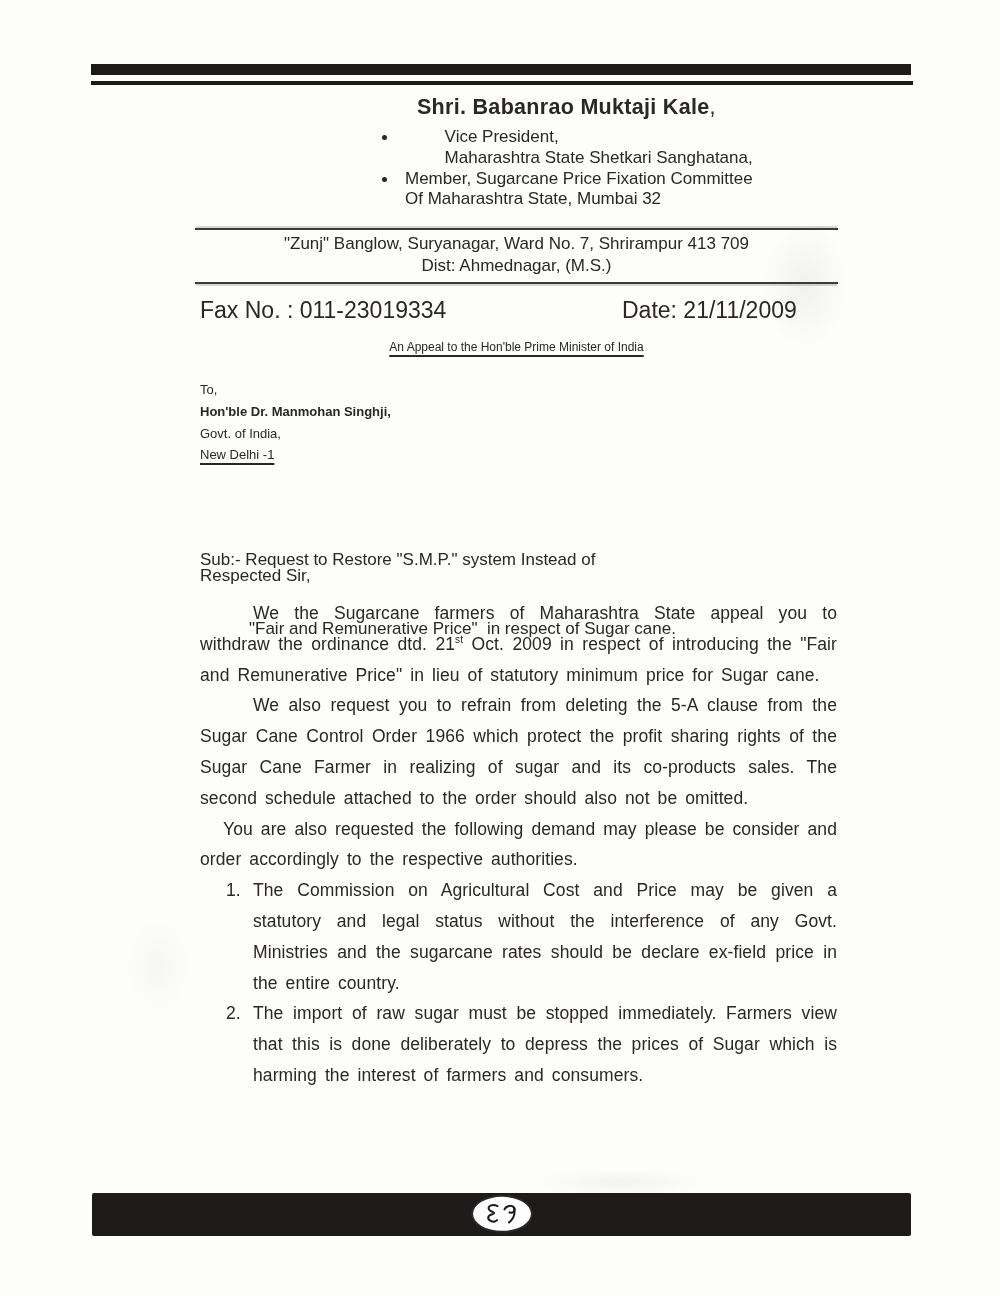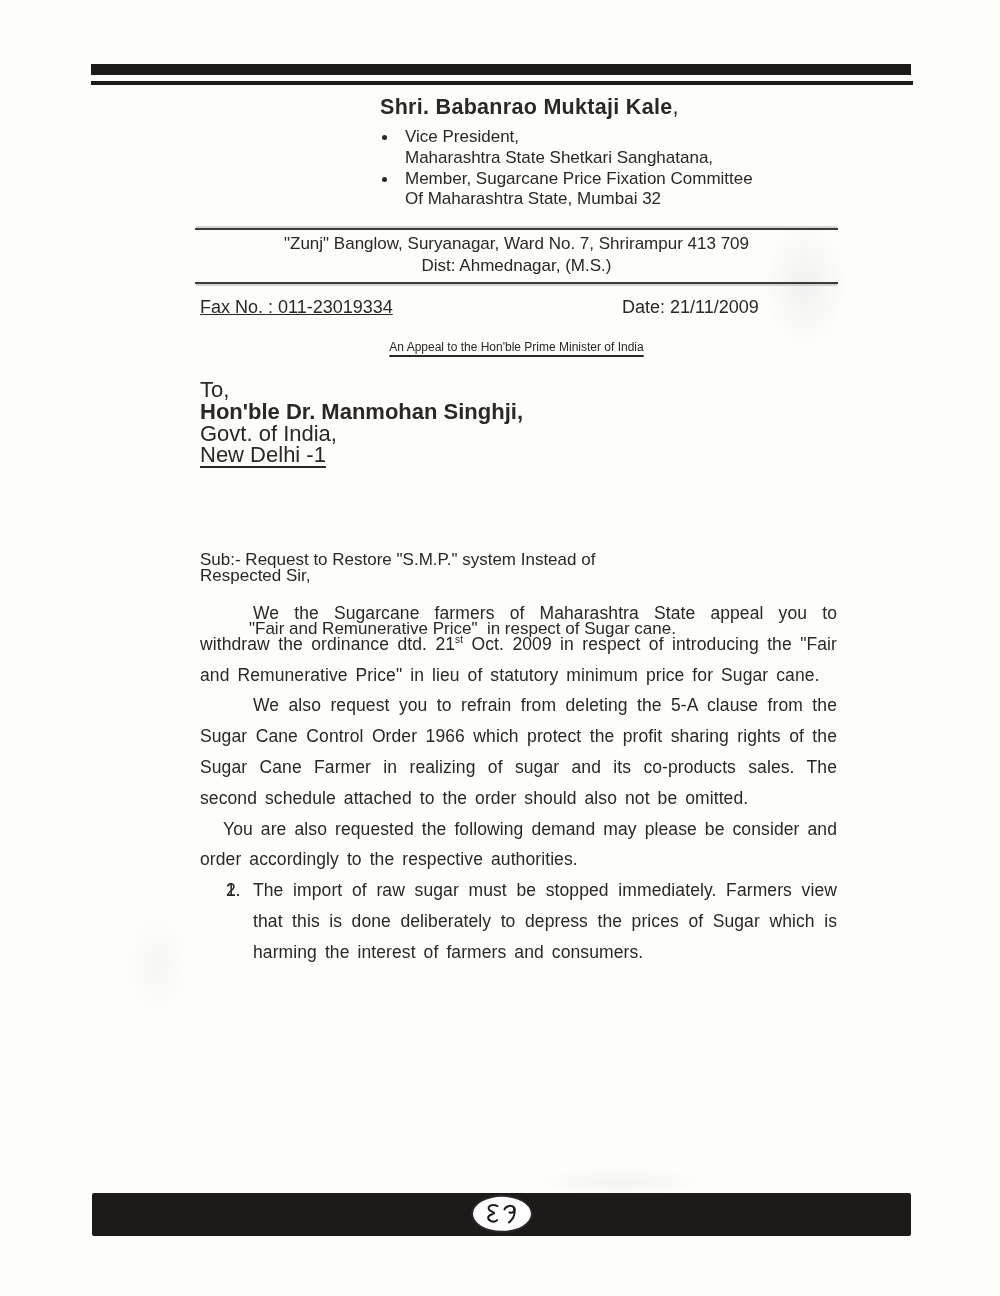"Shri. Babanrao Muktaji Kale," .sender-name { text-align: none -> center }
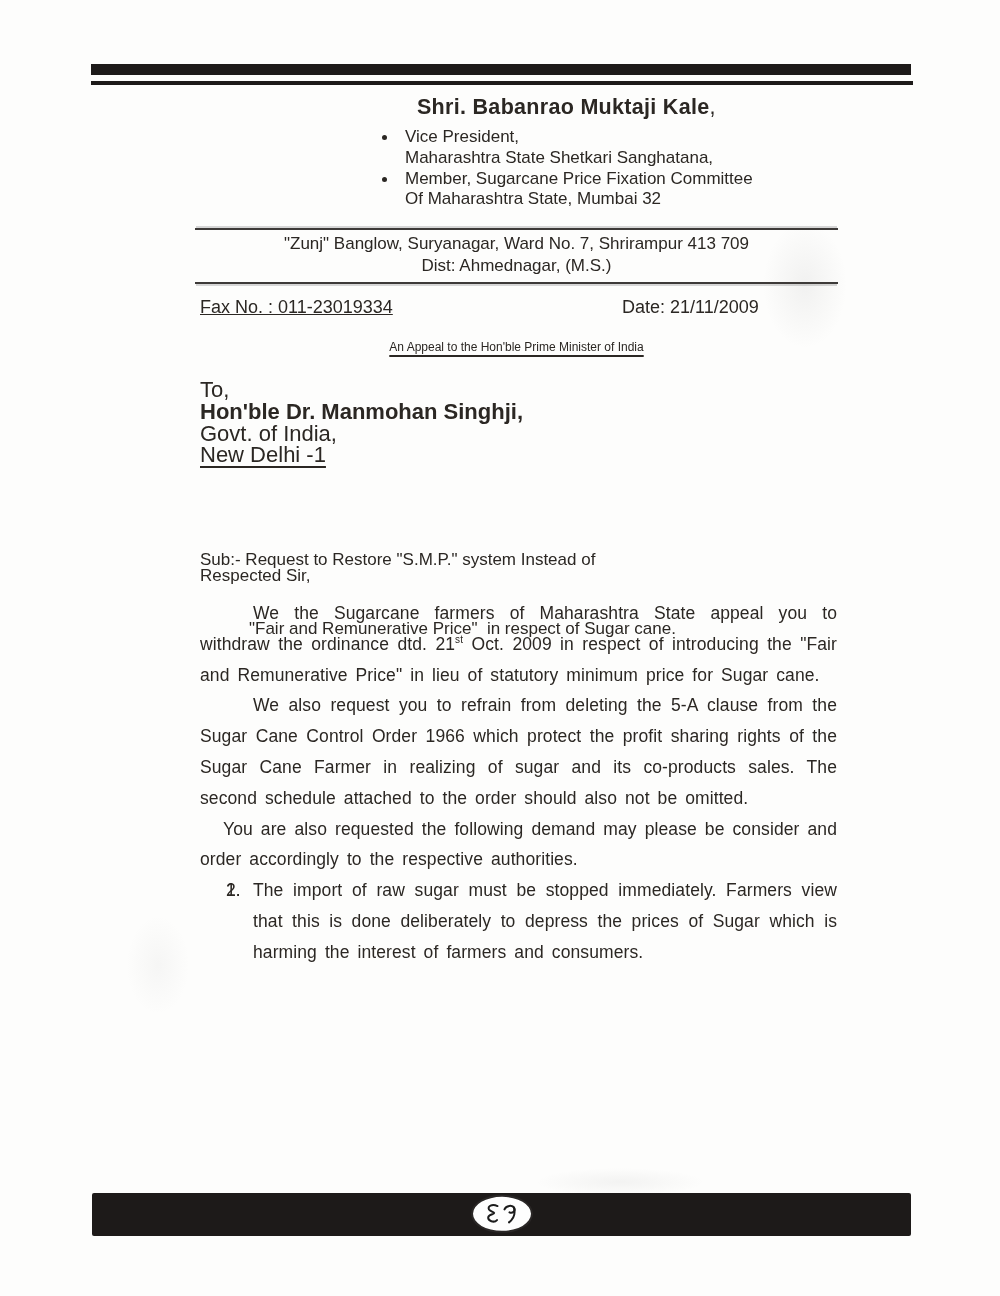"Vice President," .role { justify-content: none -> space-between }
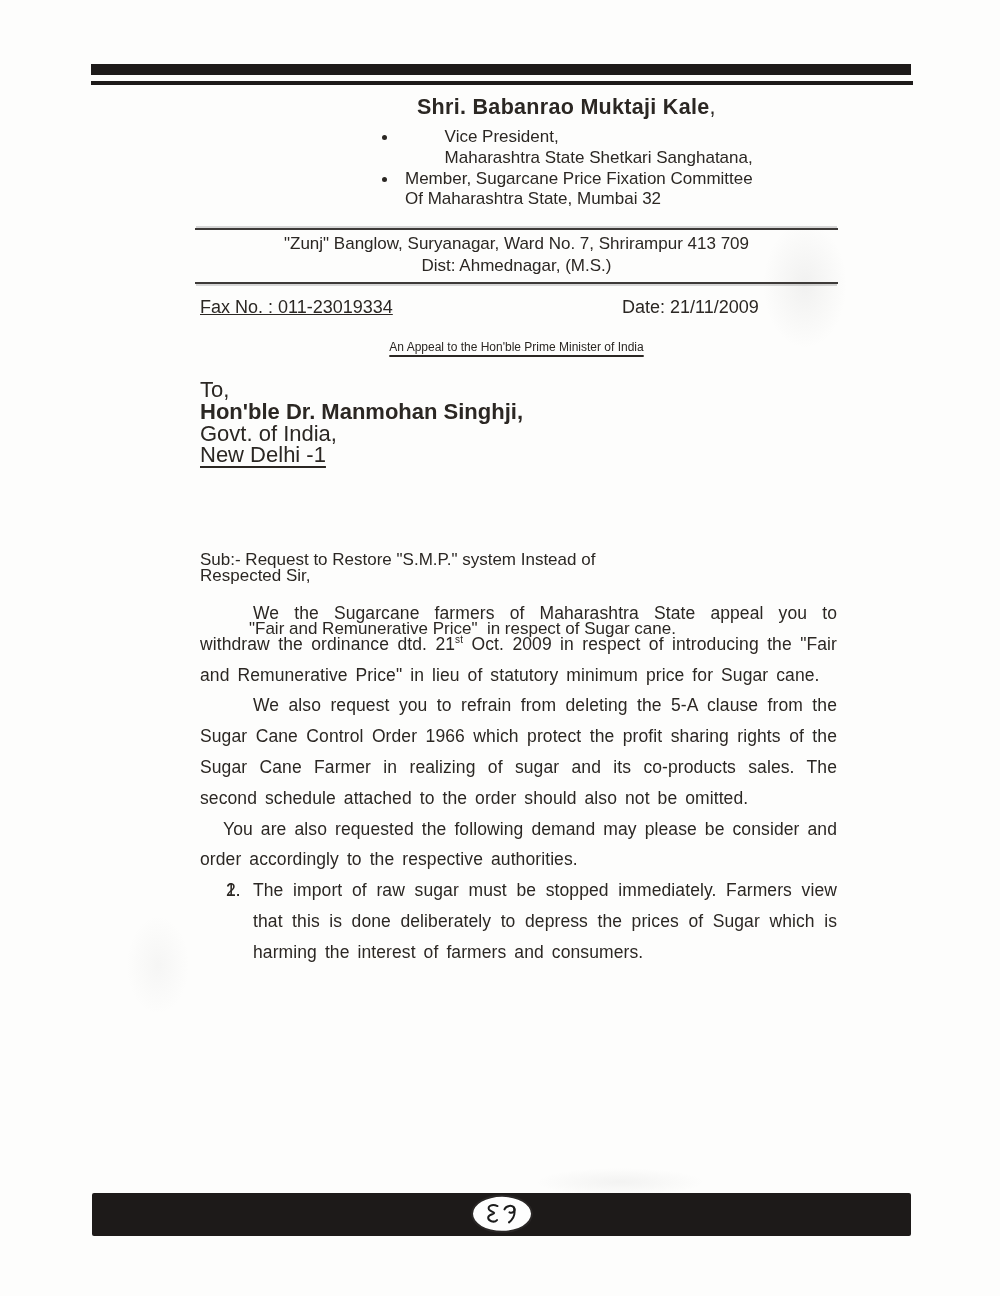"Fax No. : 011-23019334" .meta-row { font-size: 18px -> 23px; text-decoration: underline -> none }
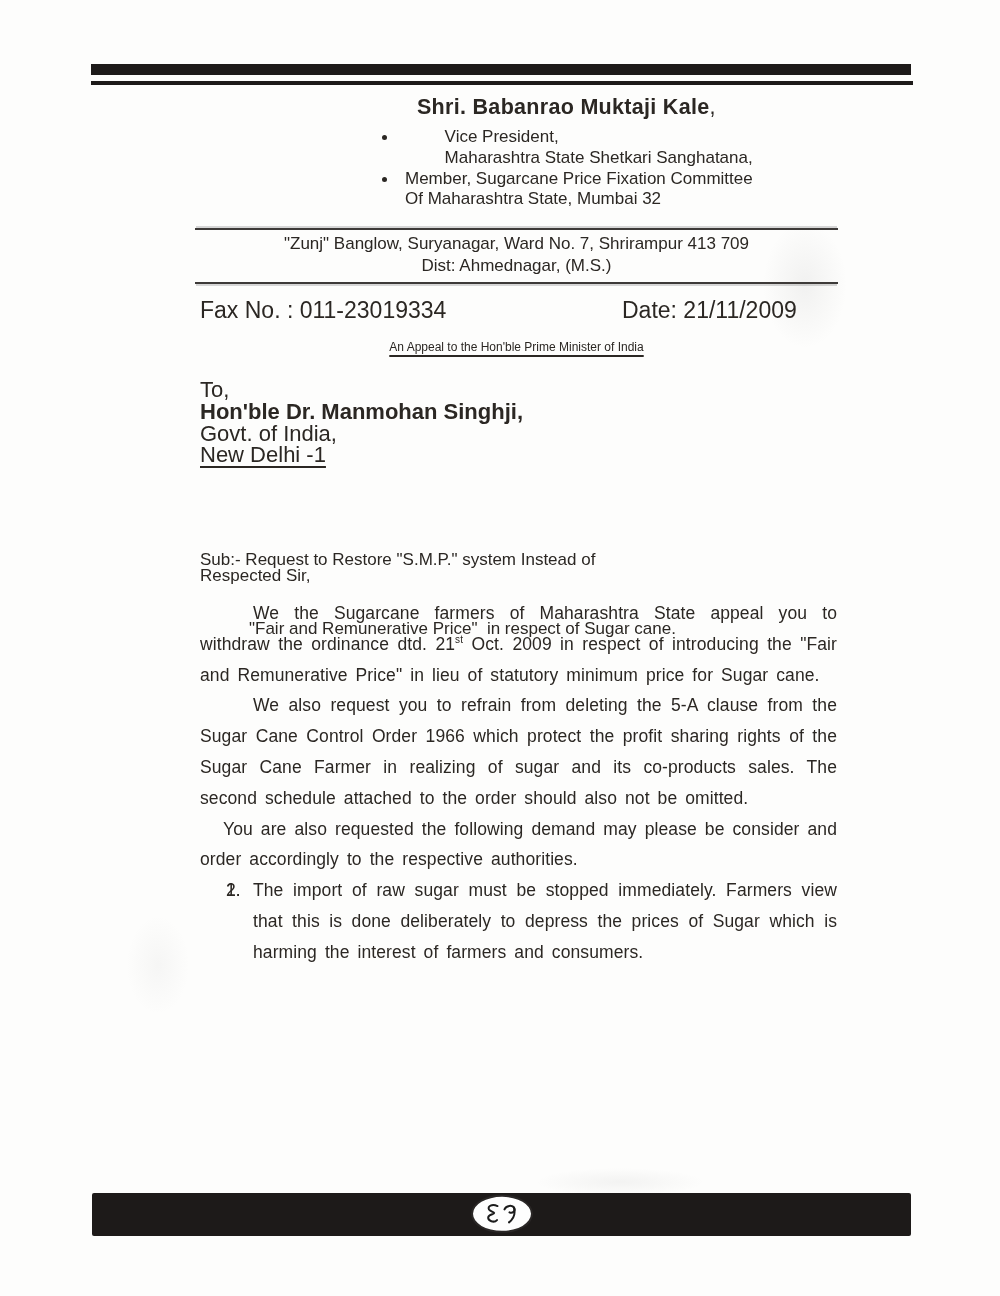"To," .recipient { font-size: 22px -> 13px }
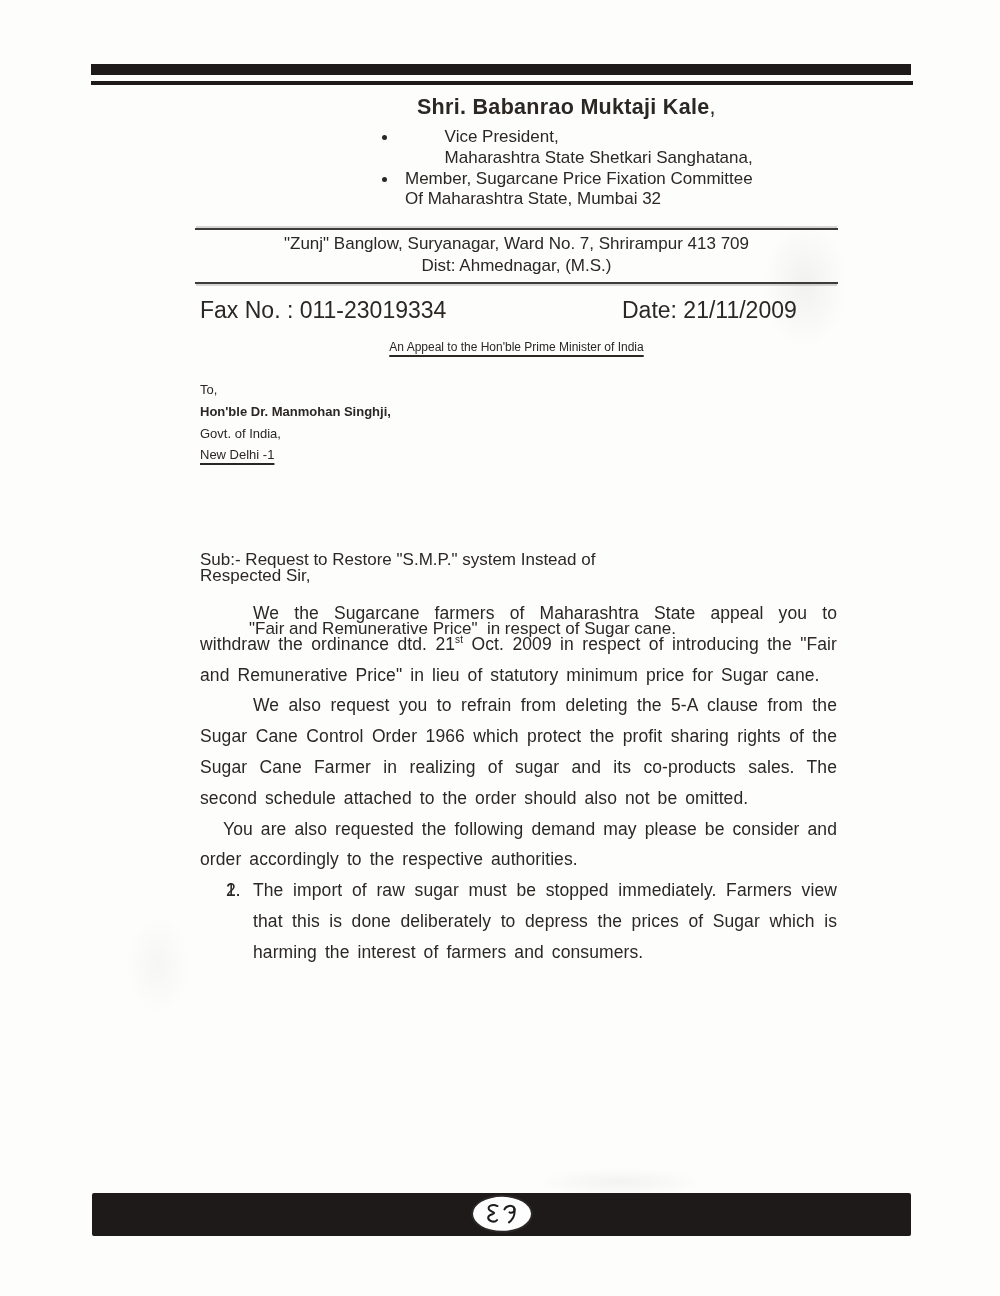"The Commission on Agricultural Cost" span { html: none -> <span>The Commission on Agricultural Cost and Price may be given a statutory and legal status without the interference of any Govt. Ministries and the sugarcane rates should be declare ex-field price in the entire country.</span> }
